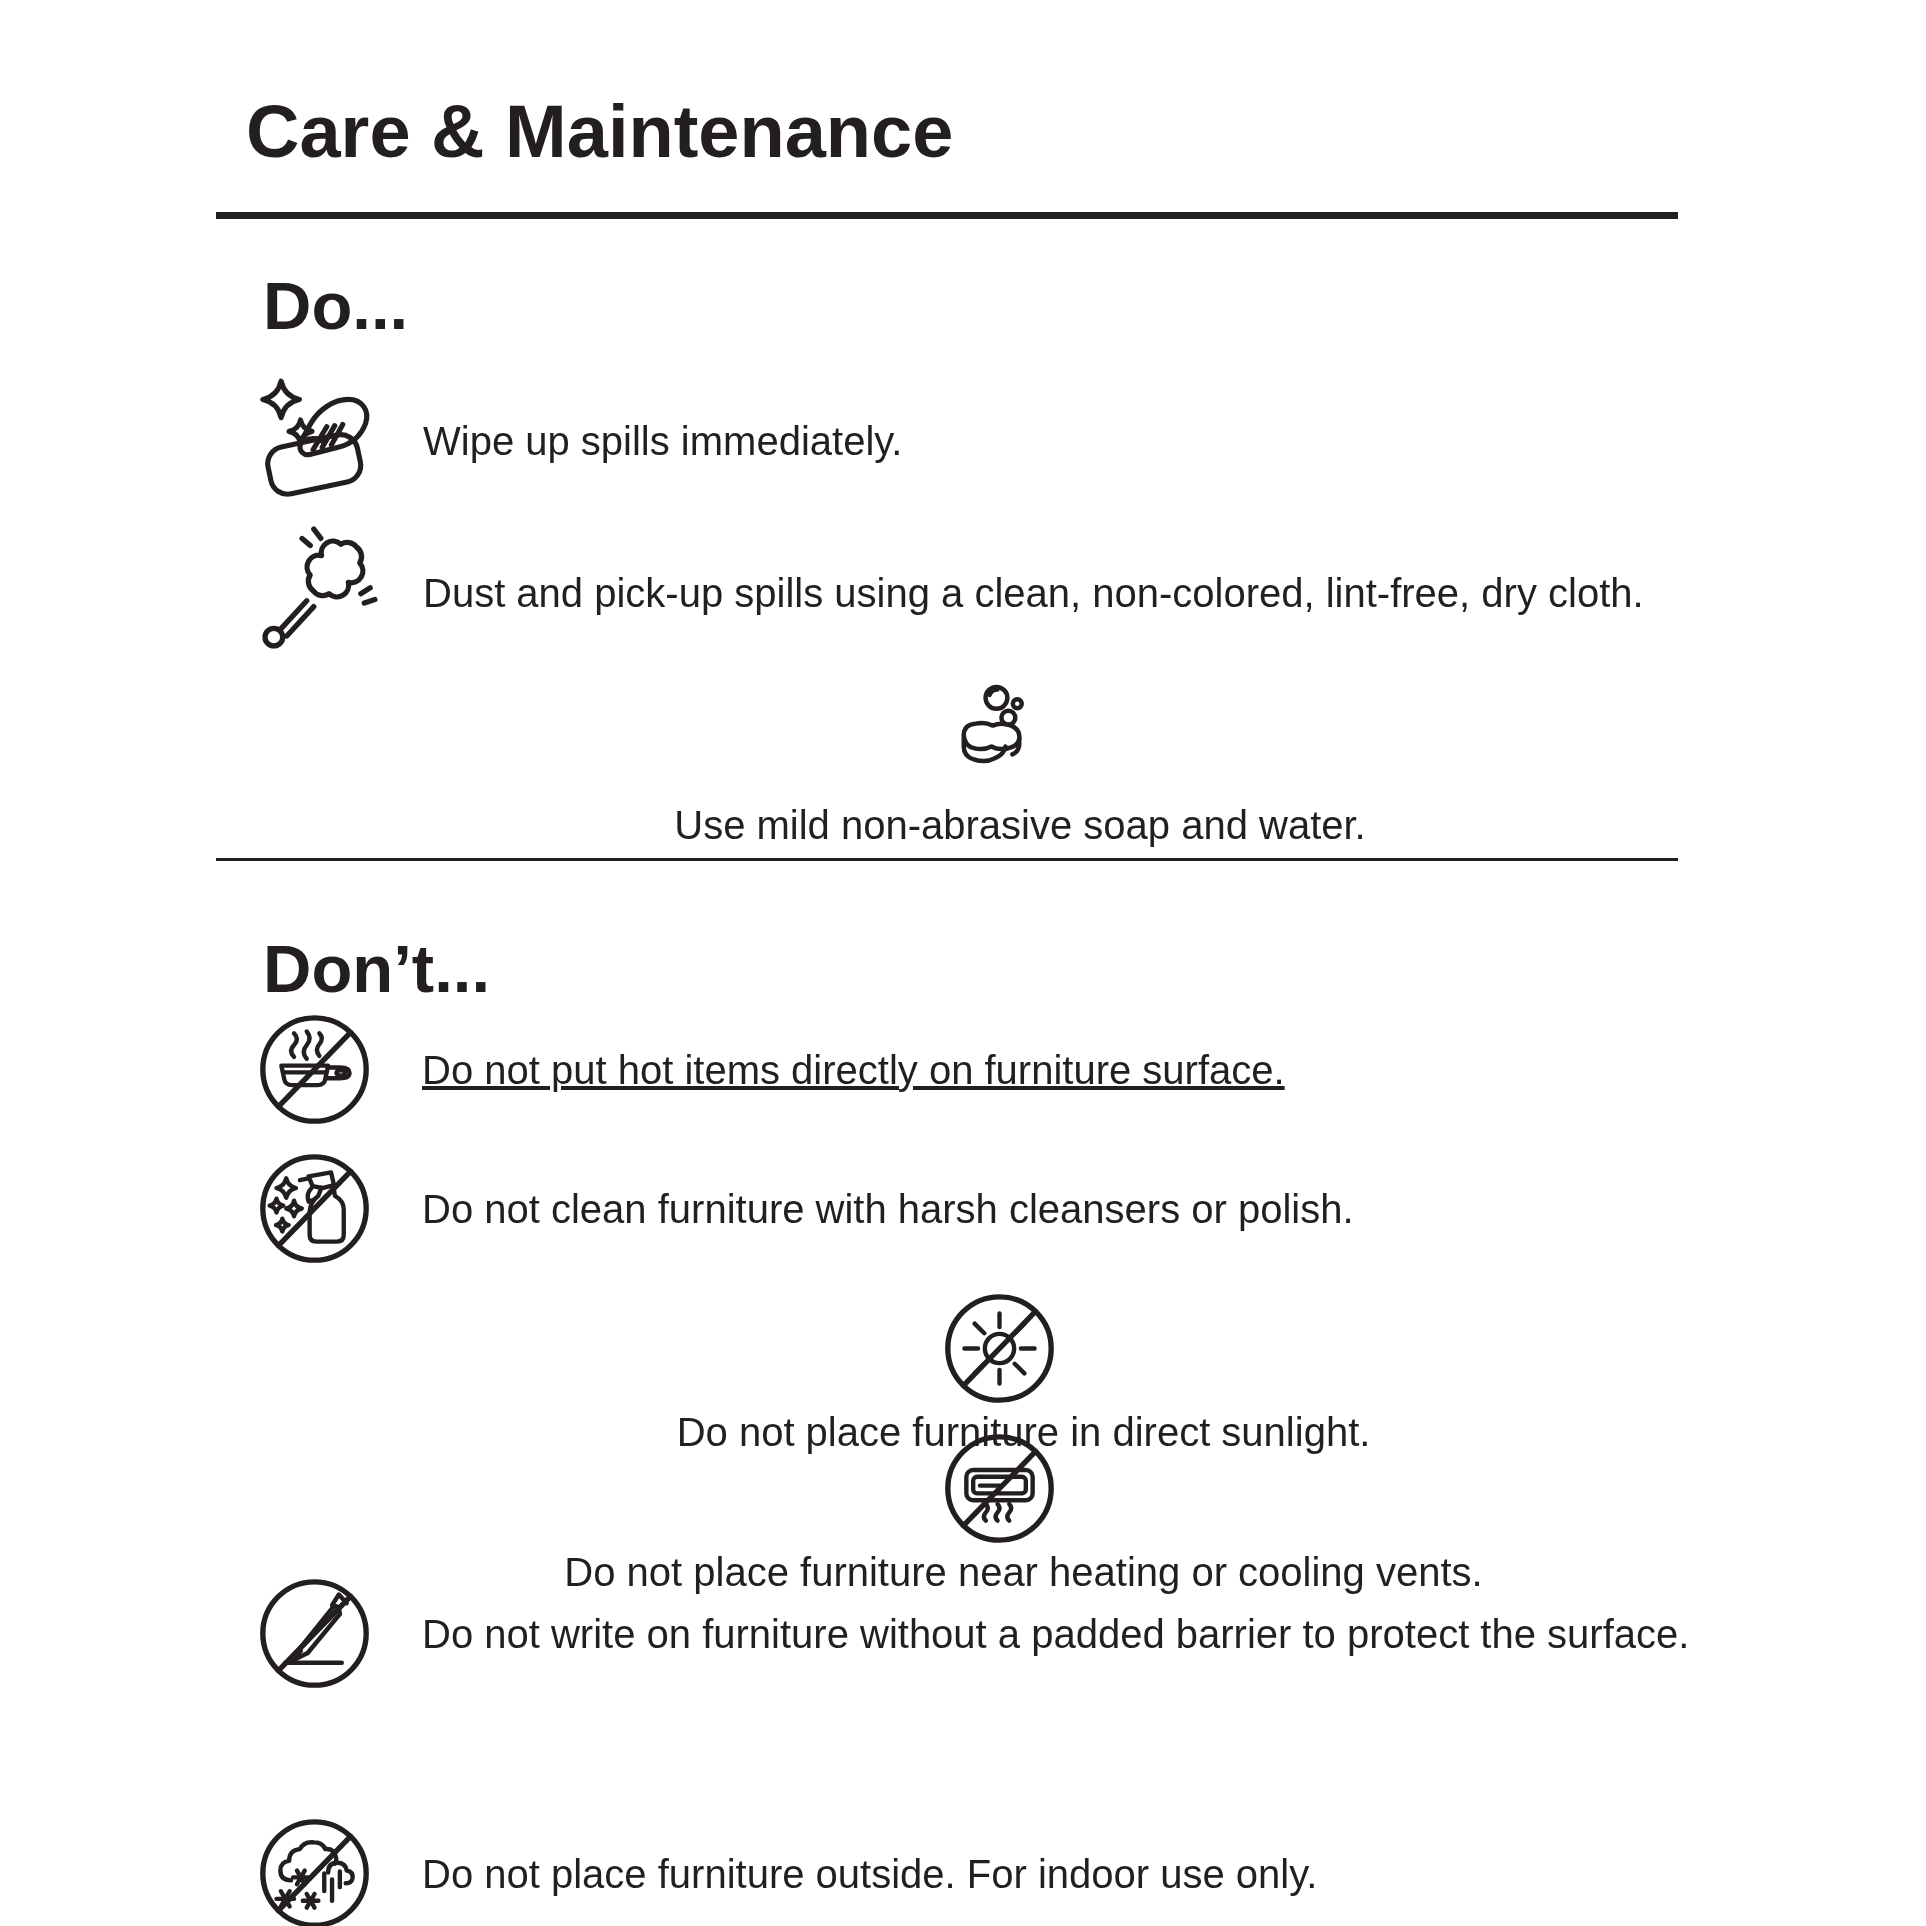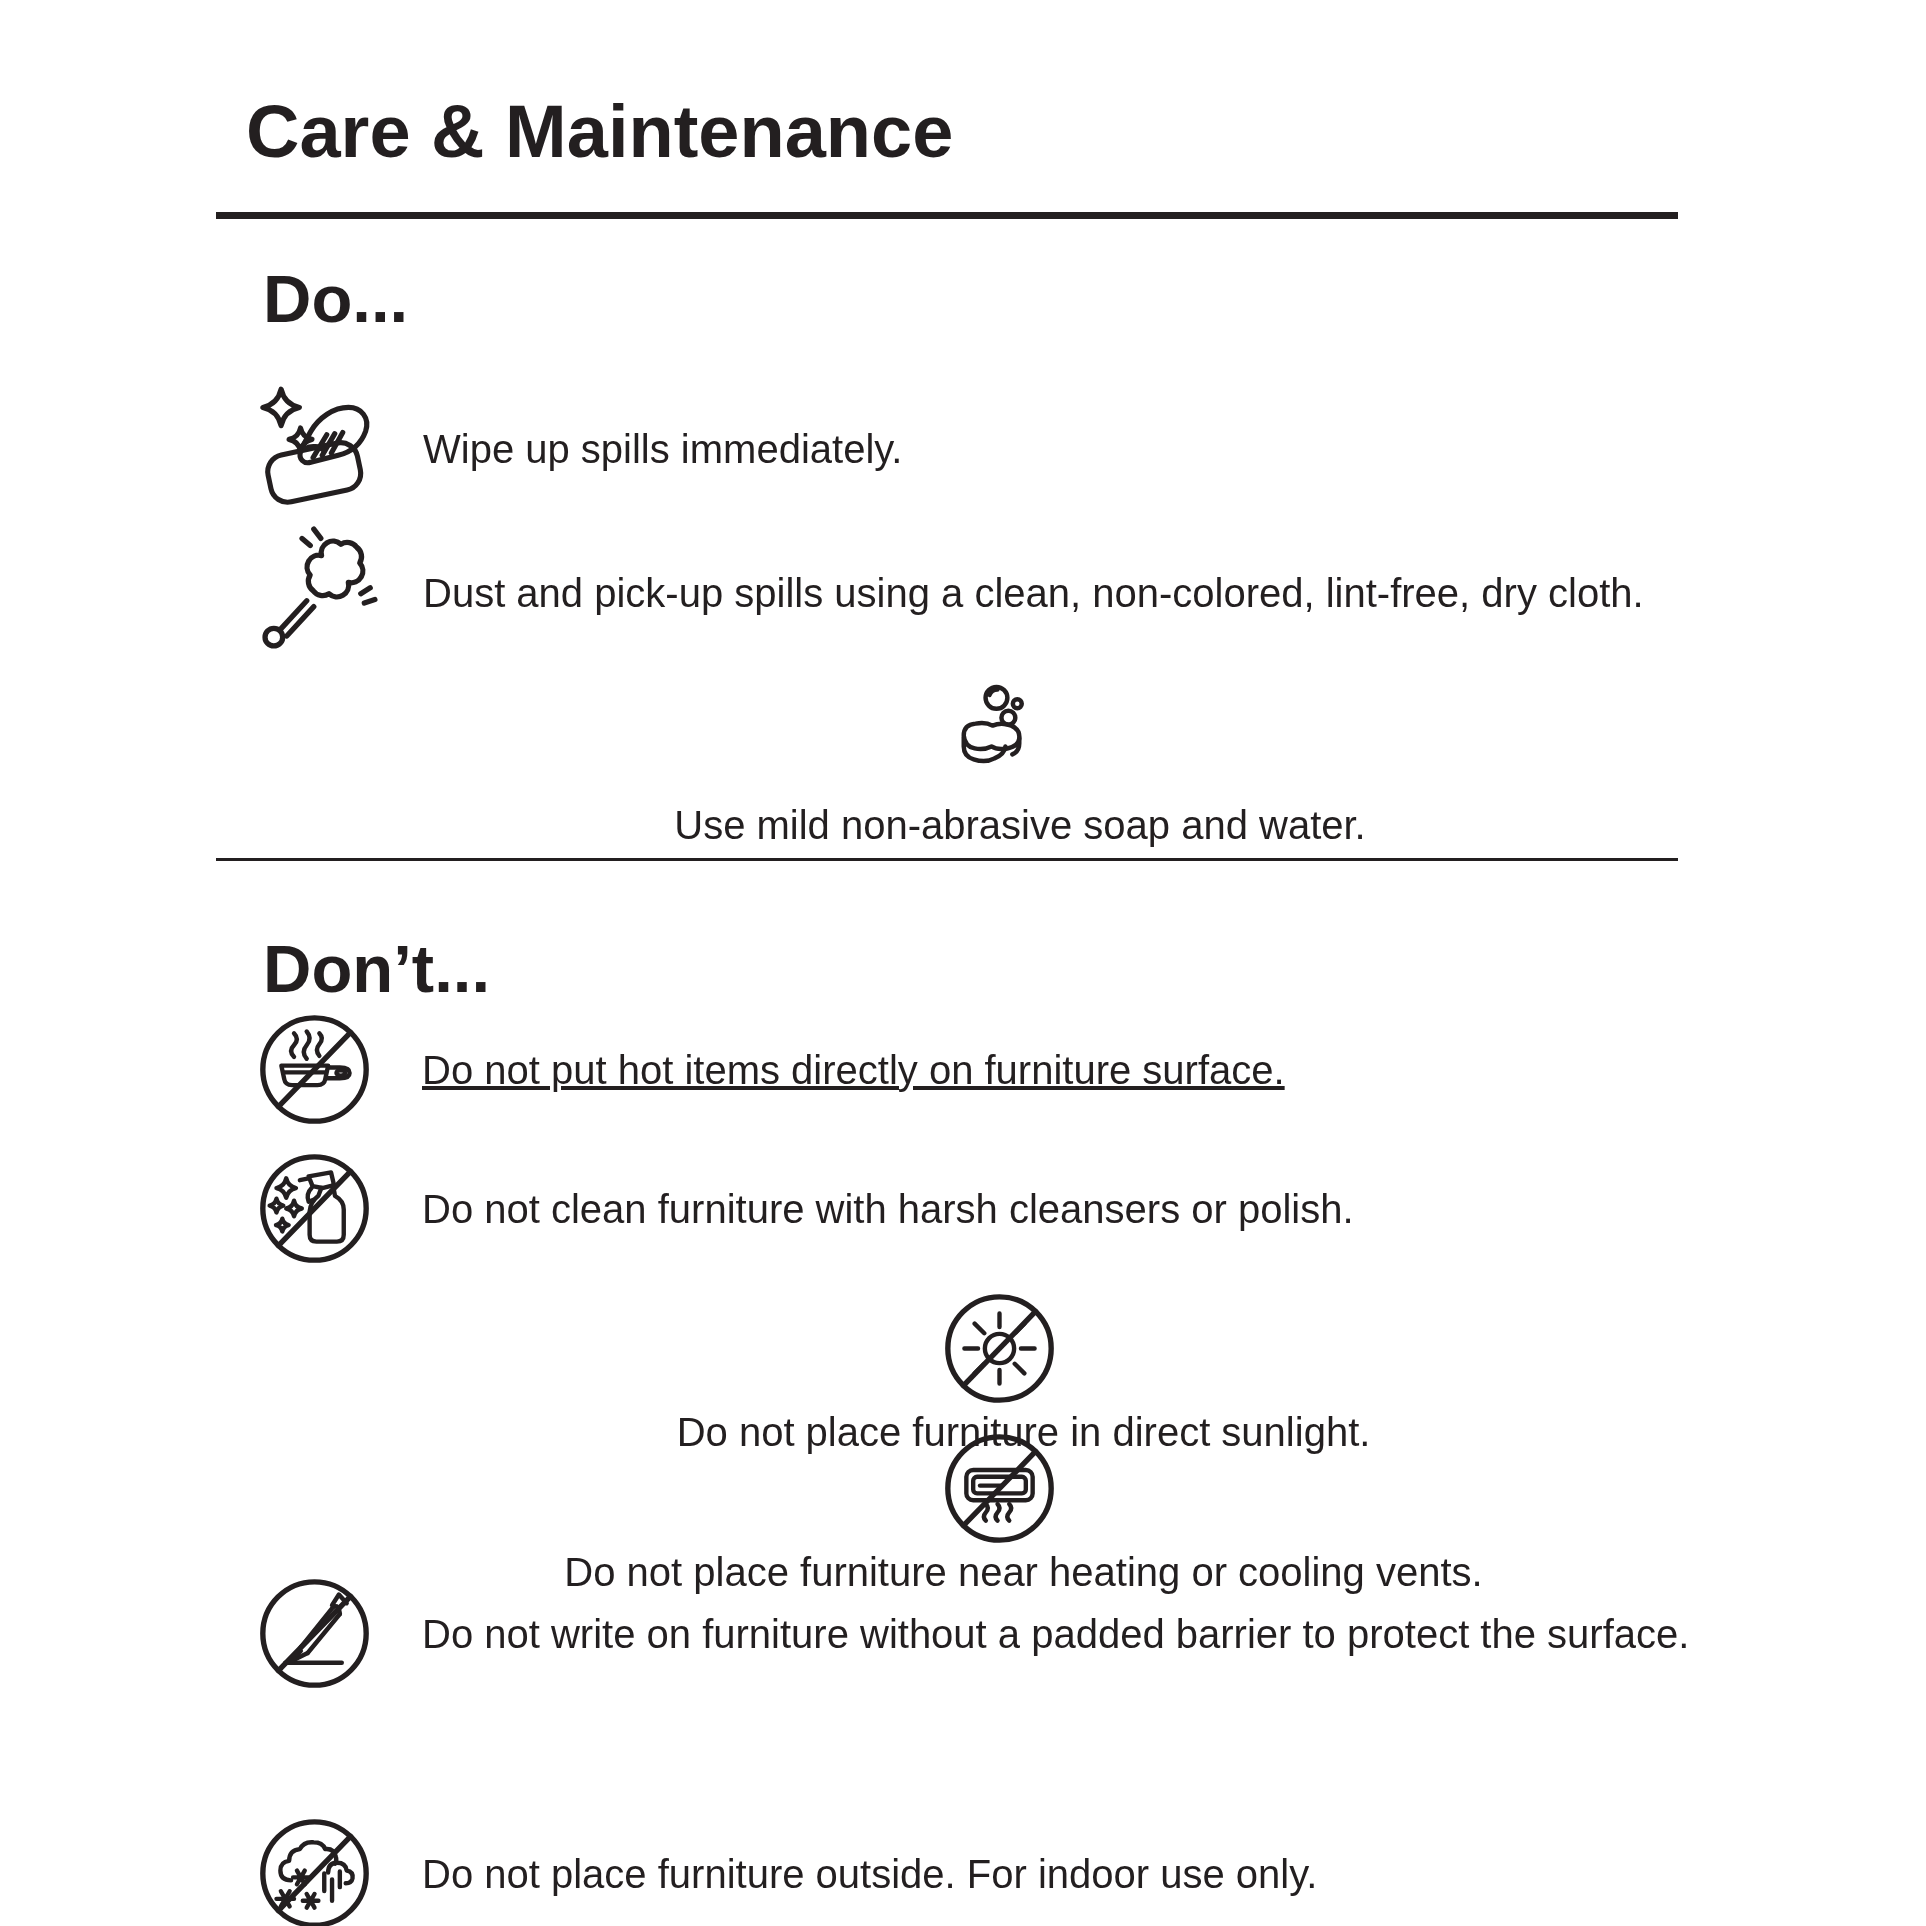"Do..." .heading-do { top: 265px -> 272px }
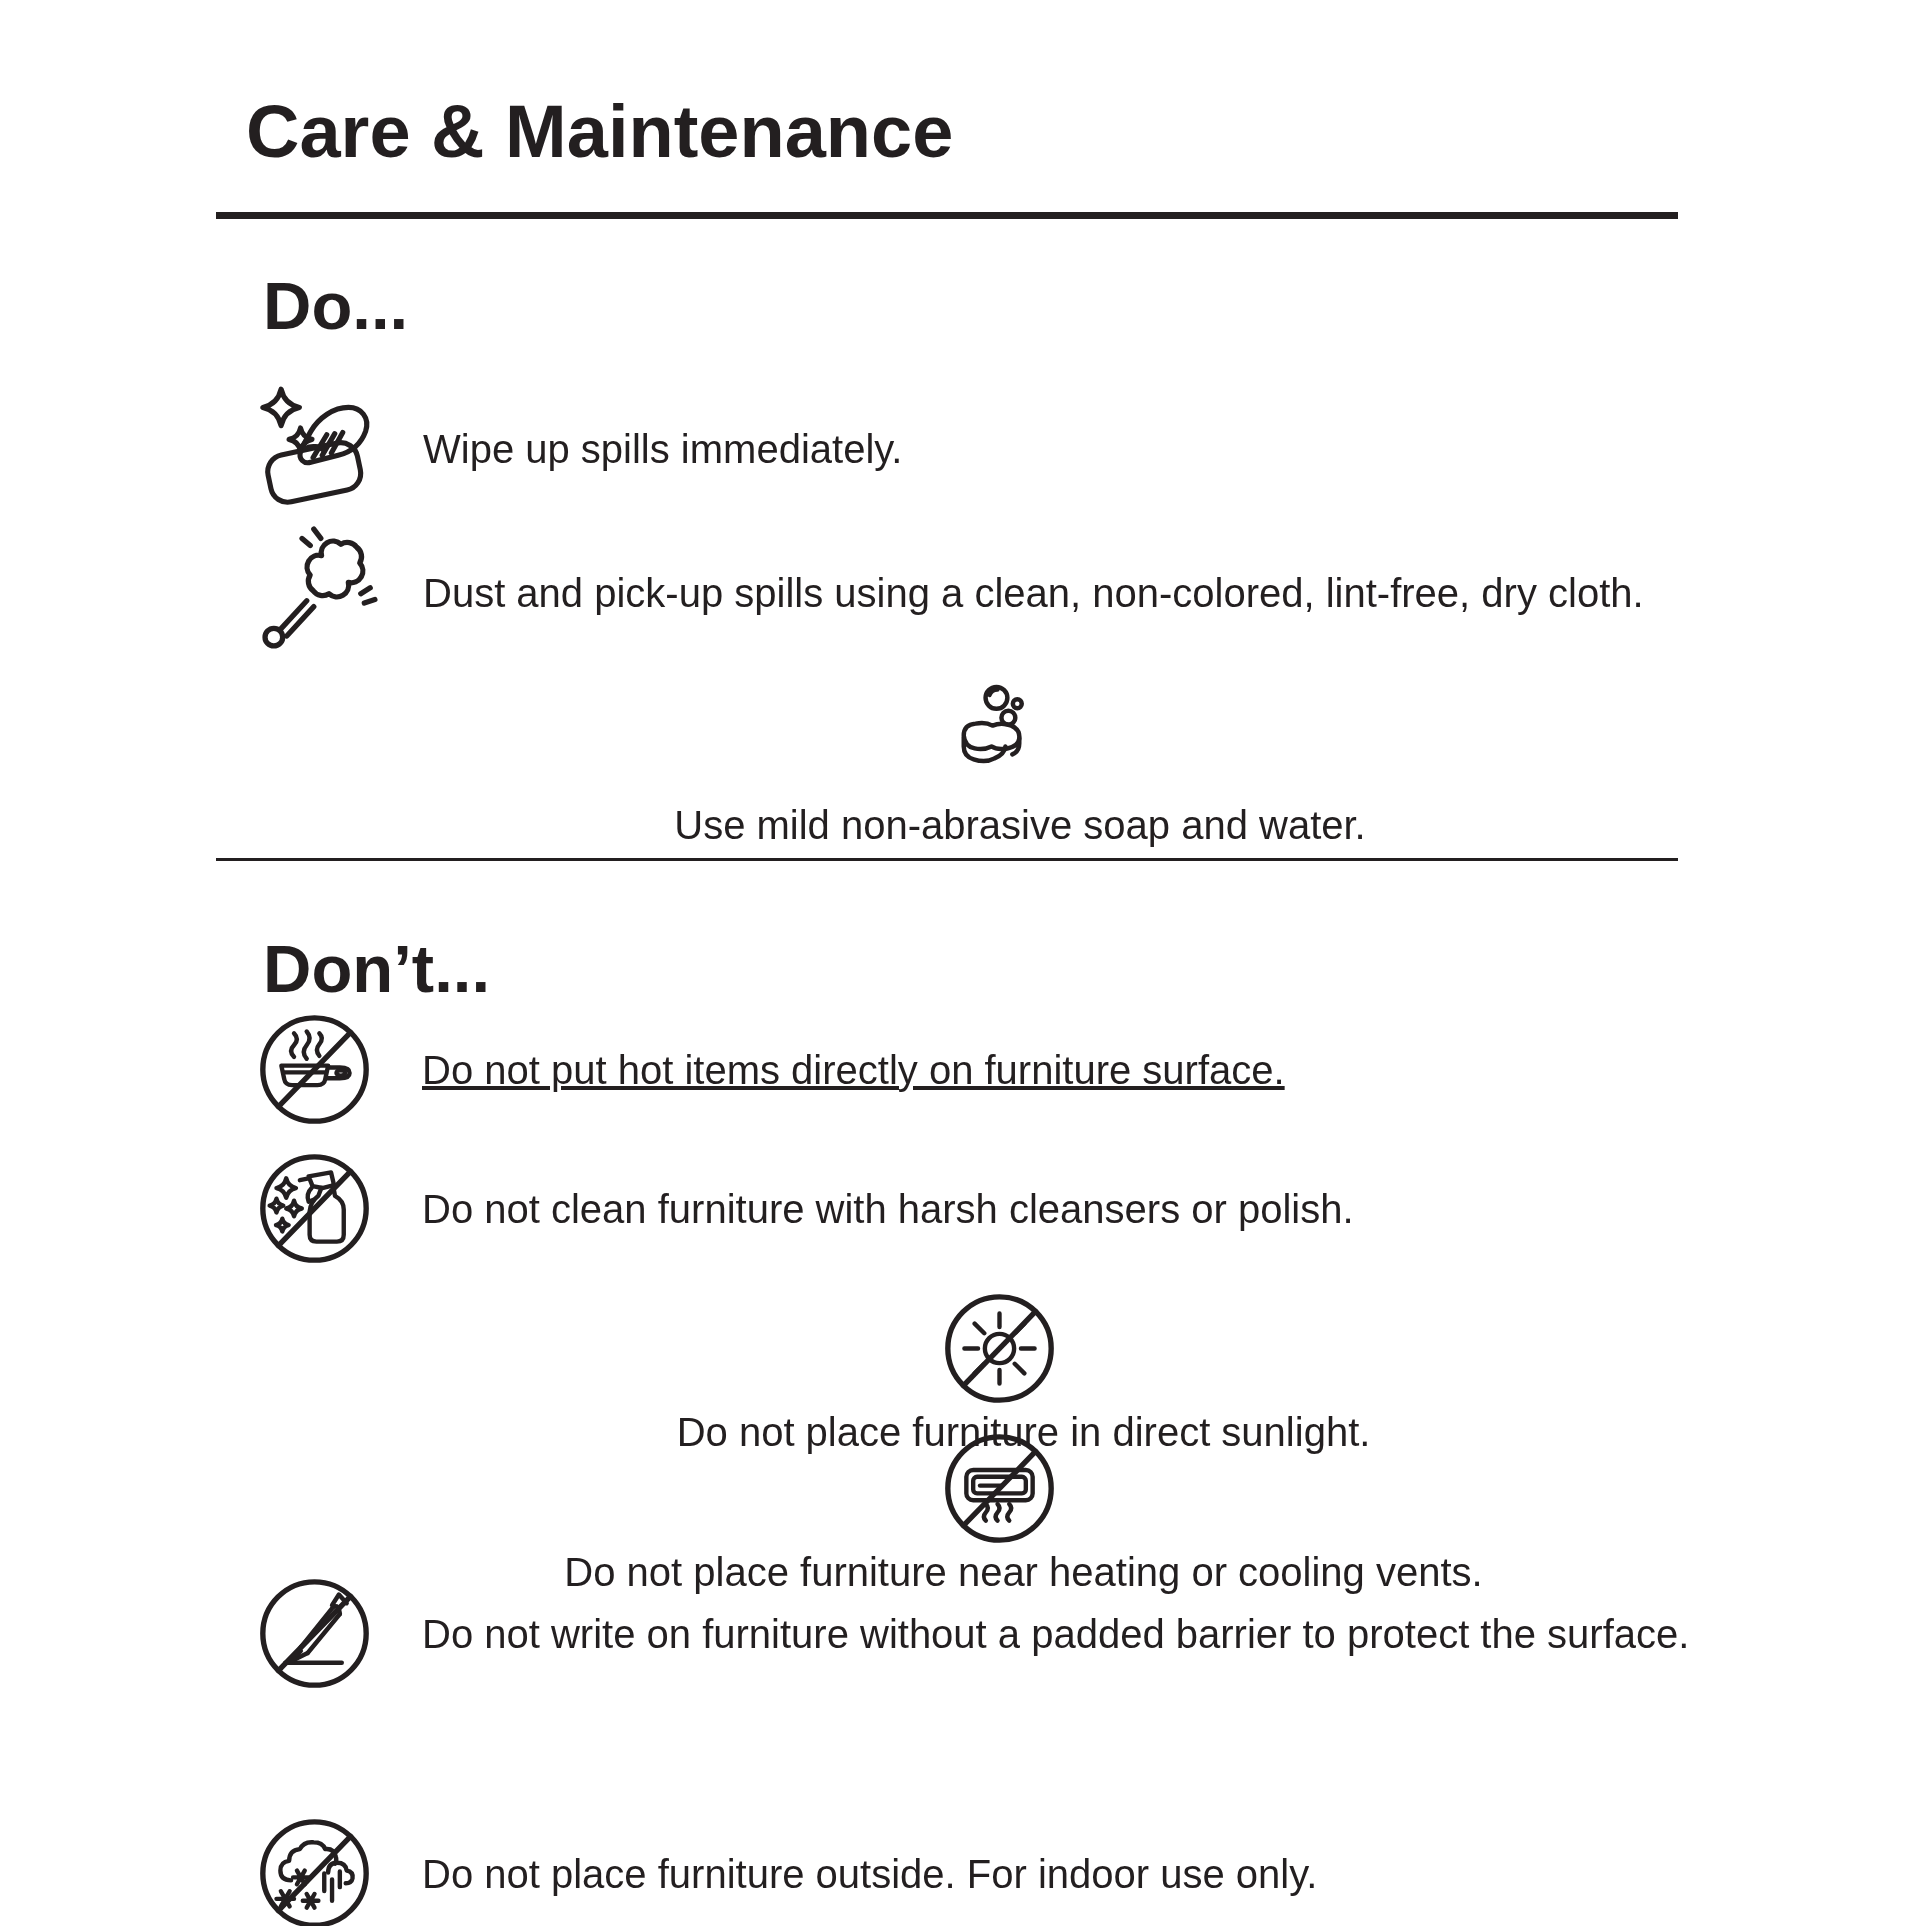"Wipe up spills immediately." div.row { top: 386px -> 378px }
